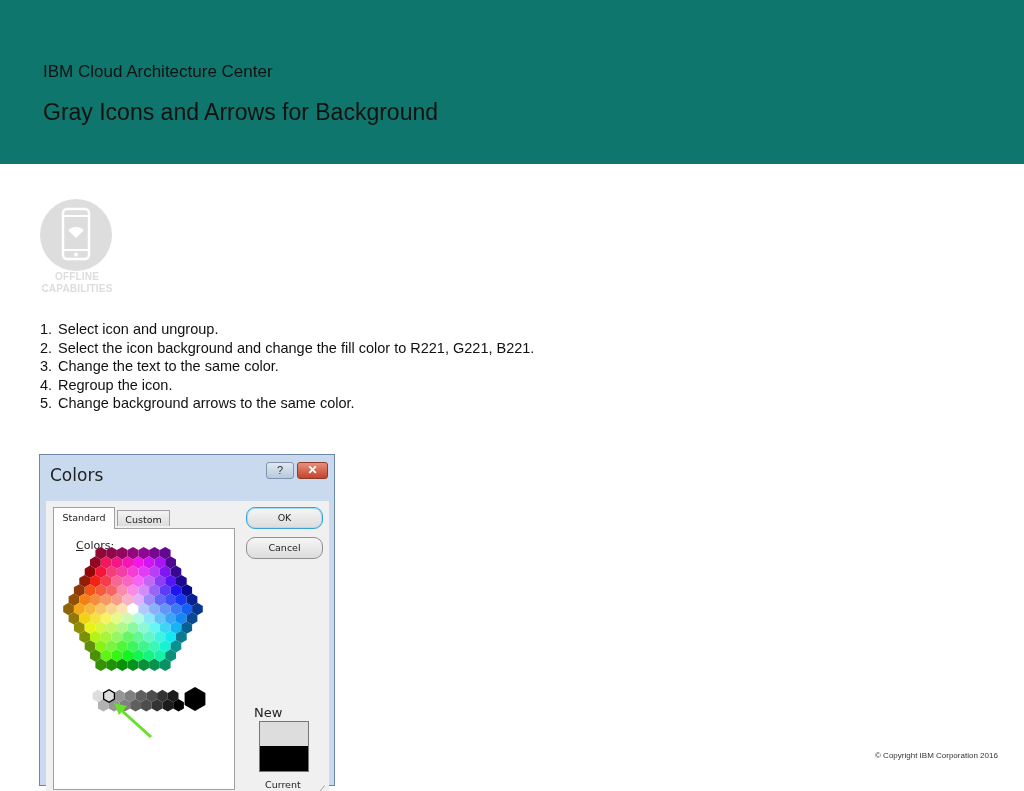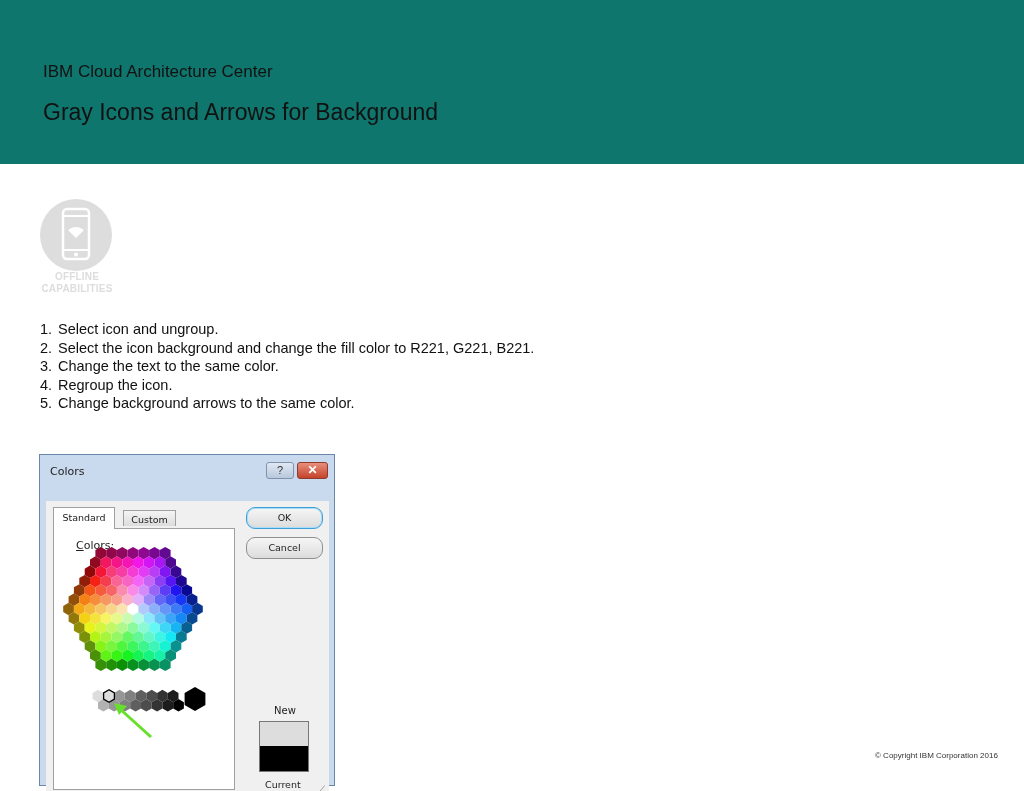"Colors" .dlg-title { font-size: 11px -> 17px }
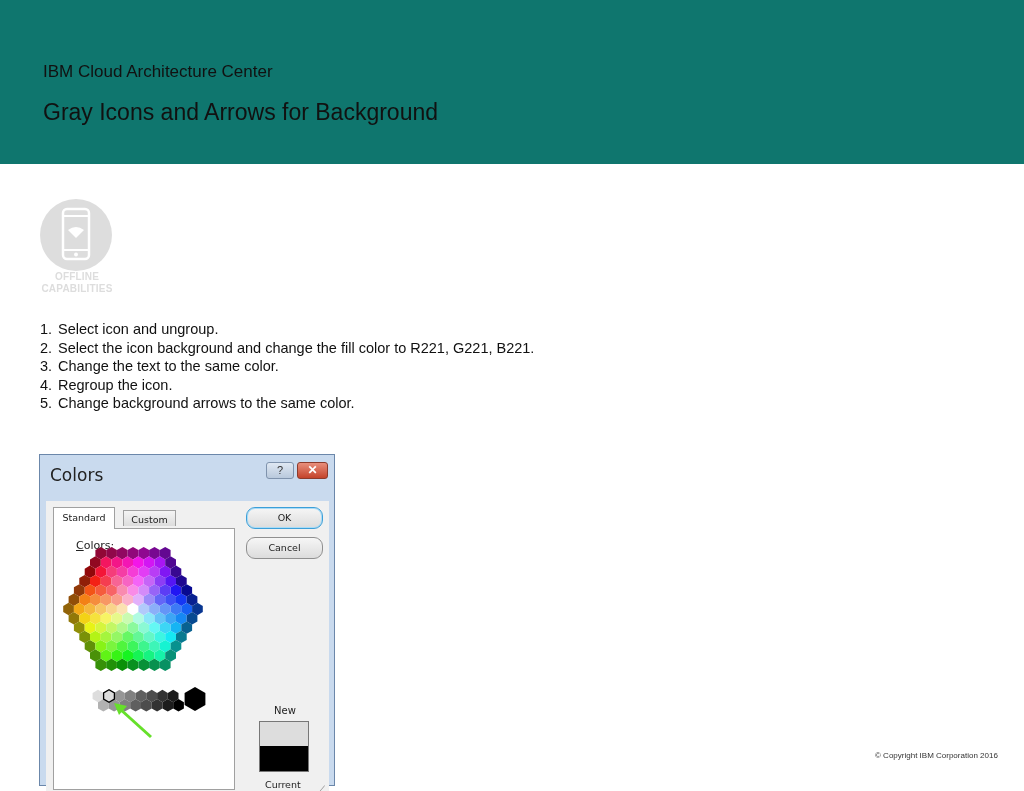"Custom" .tab-cus { left: 77px -> 71px }
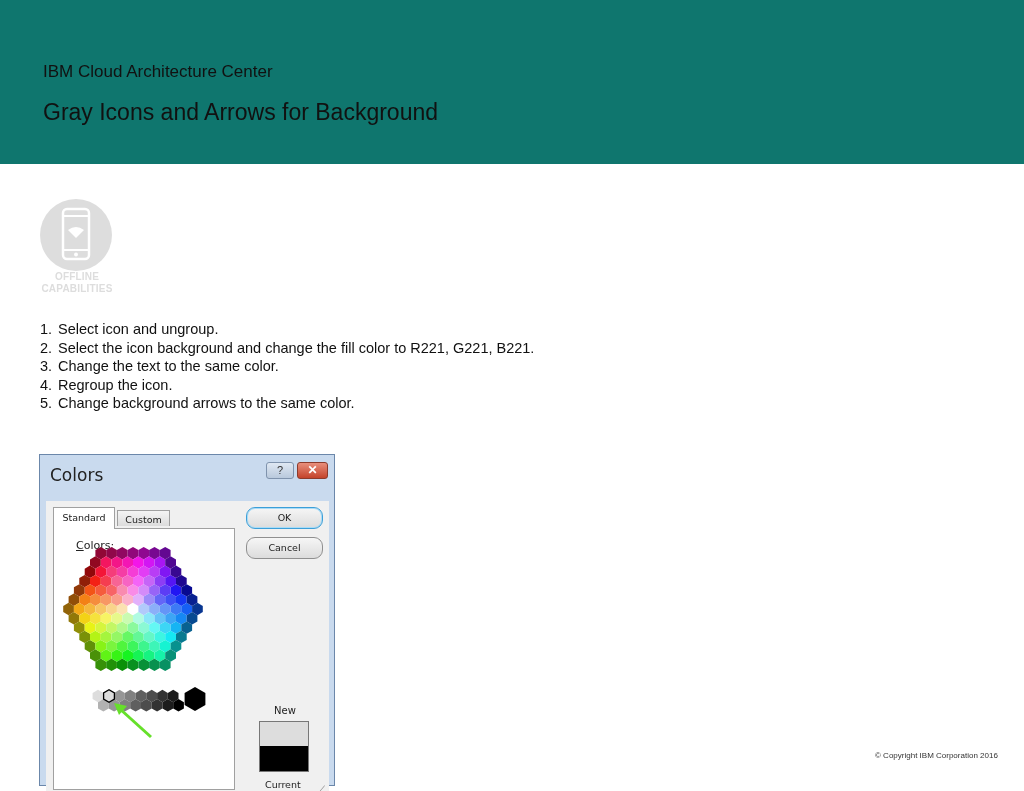"New" .new-label { font-size: 10px -> 13px; left: 228px -> 208px }
